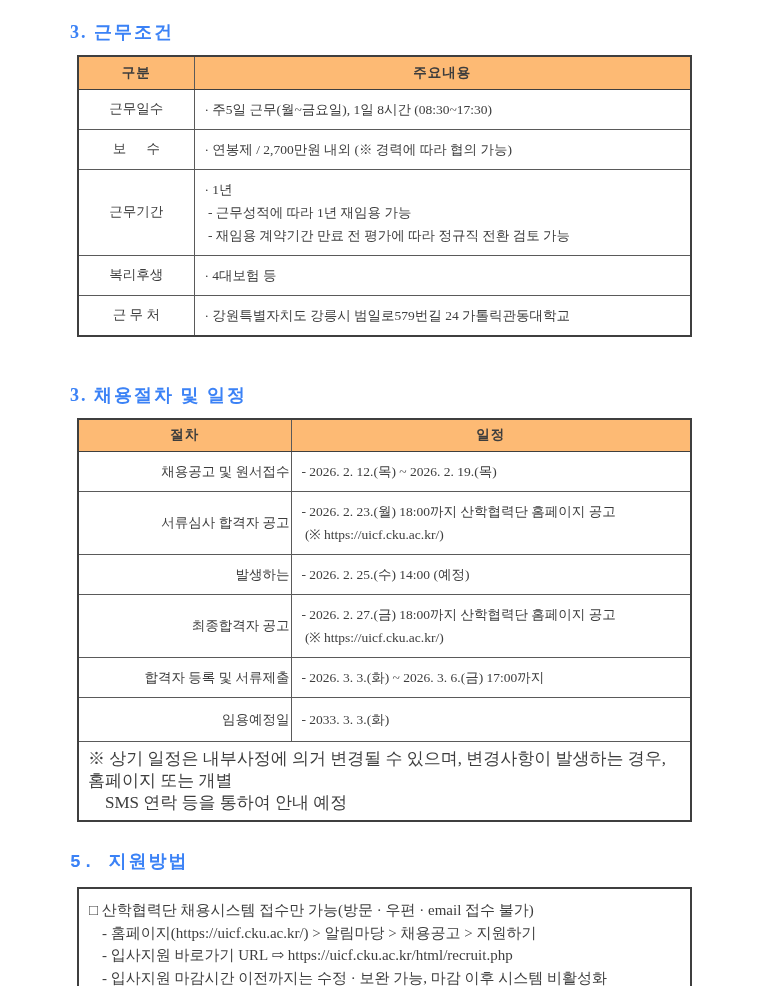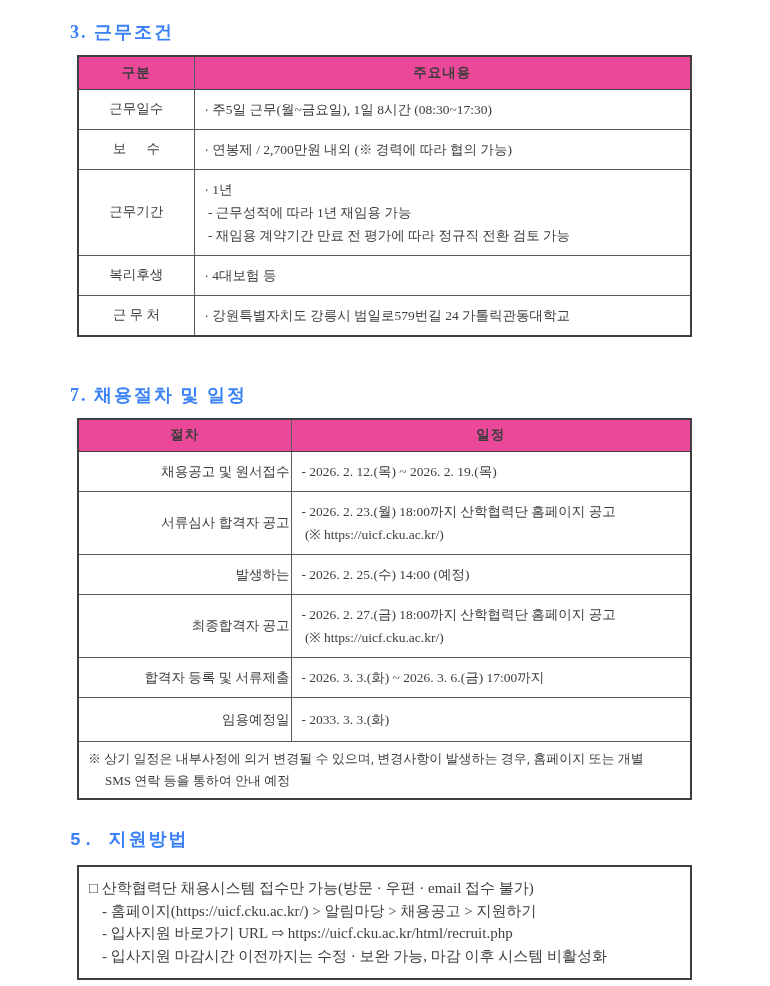"구분" table.doc-table th { background: #ec4899 -> #fdba74 }
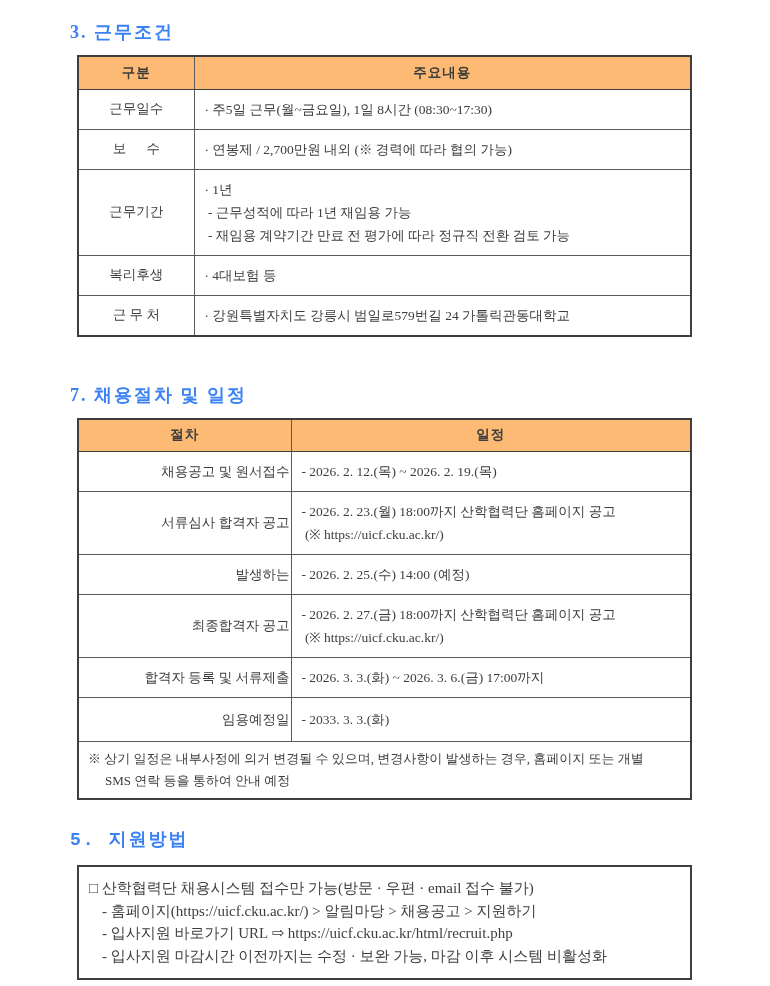"7. 채용절차 및 일정" h2.sec-title { text: 7 -> 3 }
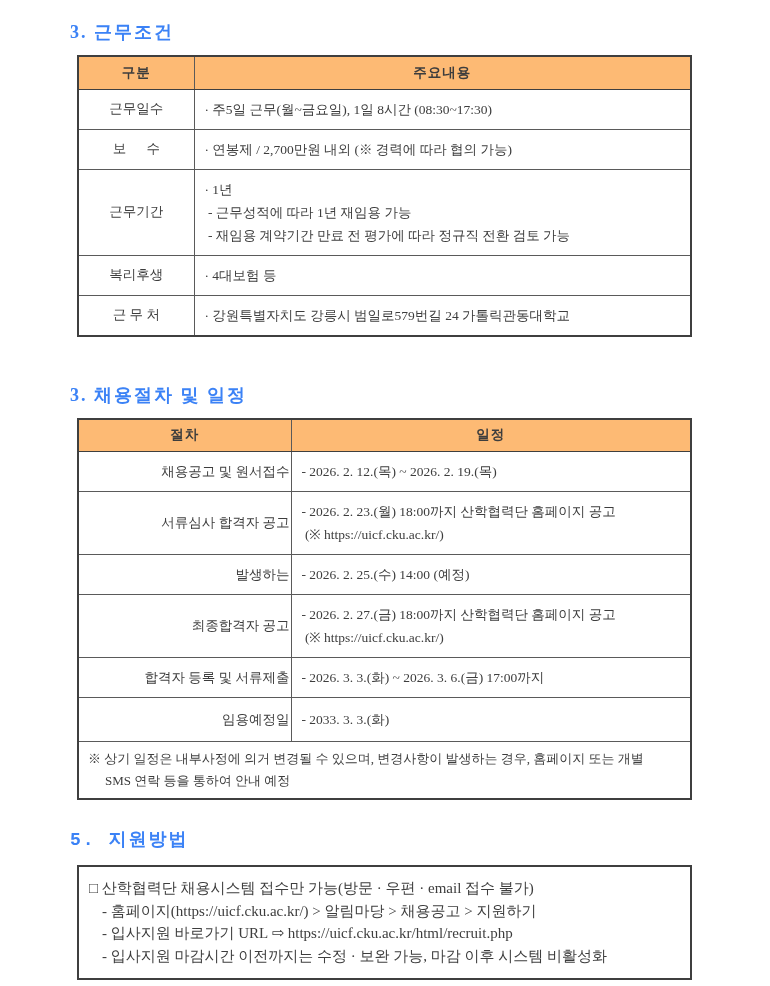"※ 상기 일정은 내부사정에 의거" .note-line { font-size: 13px -> 17px }
